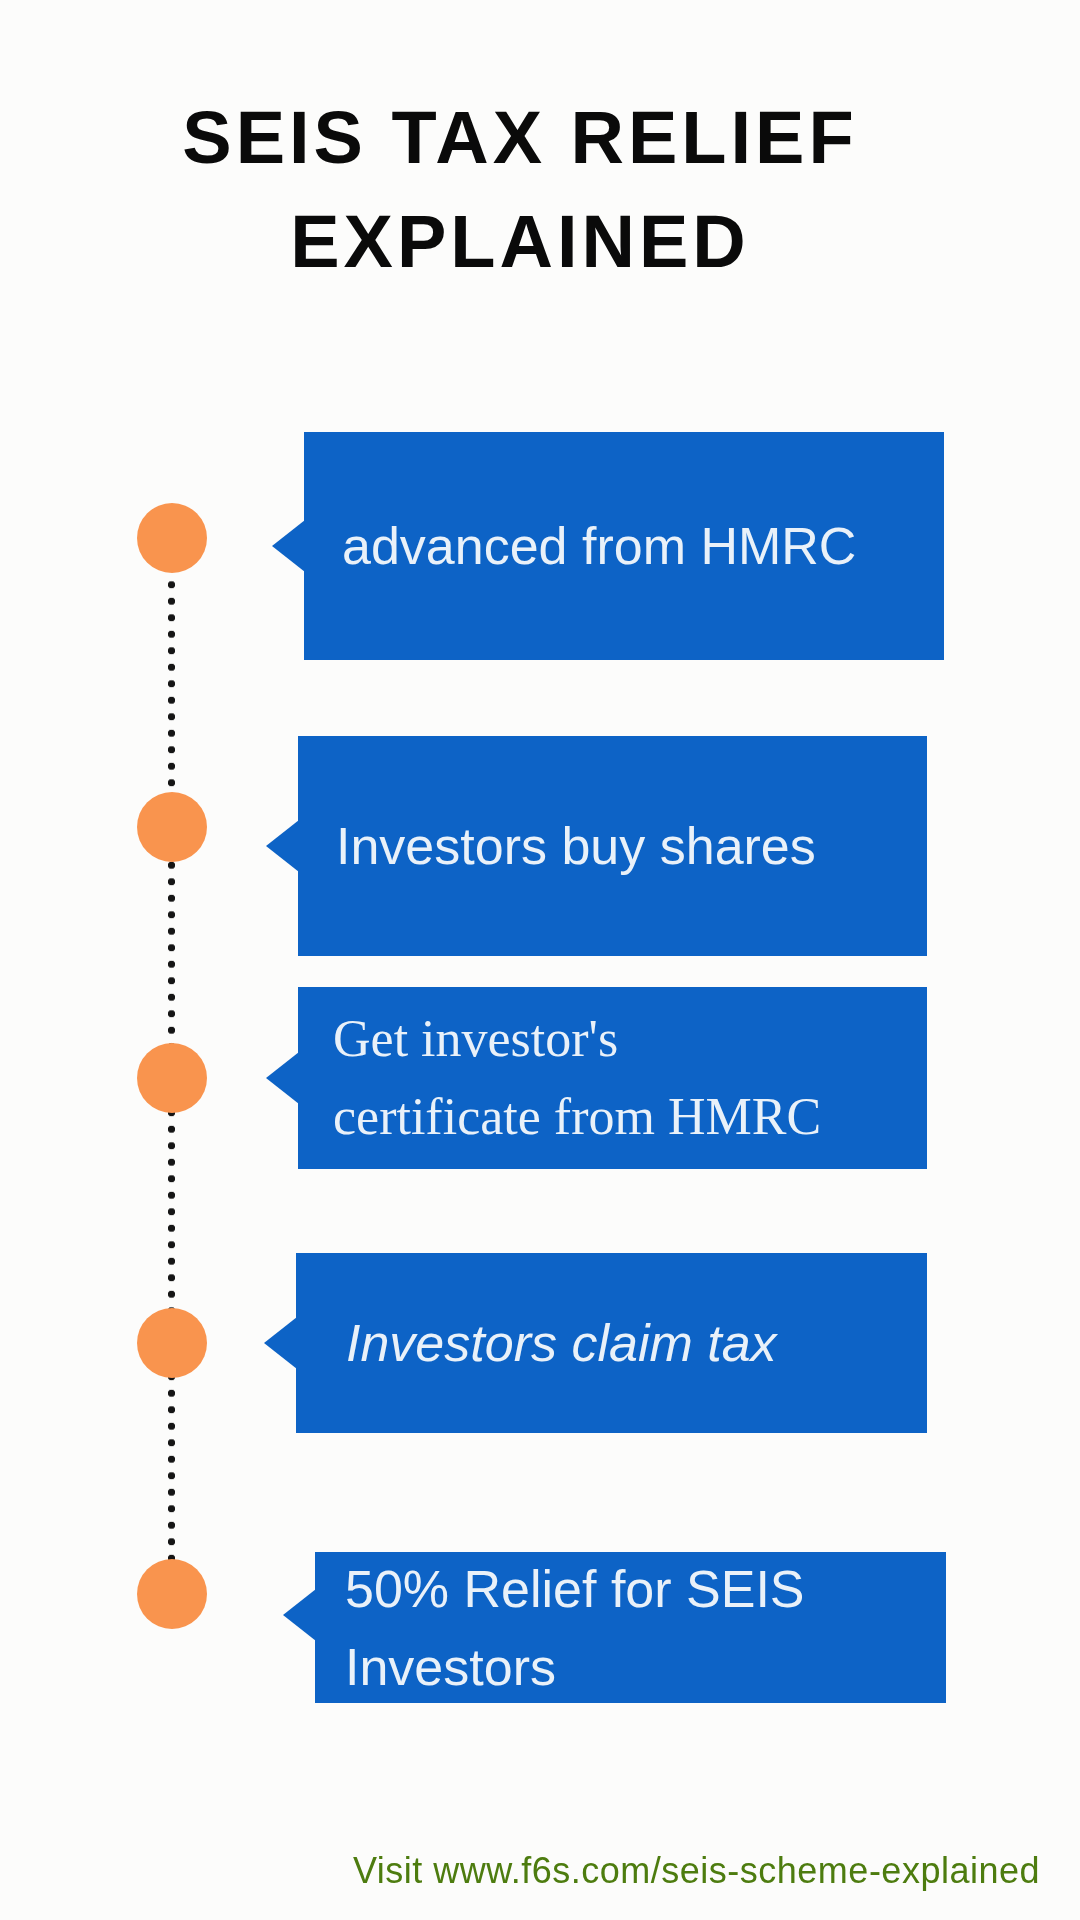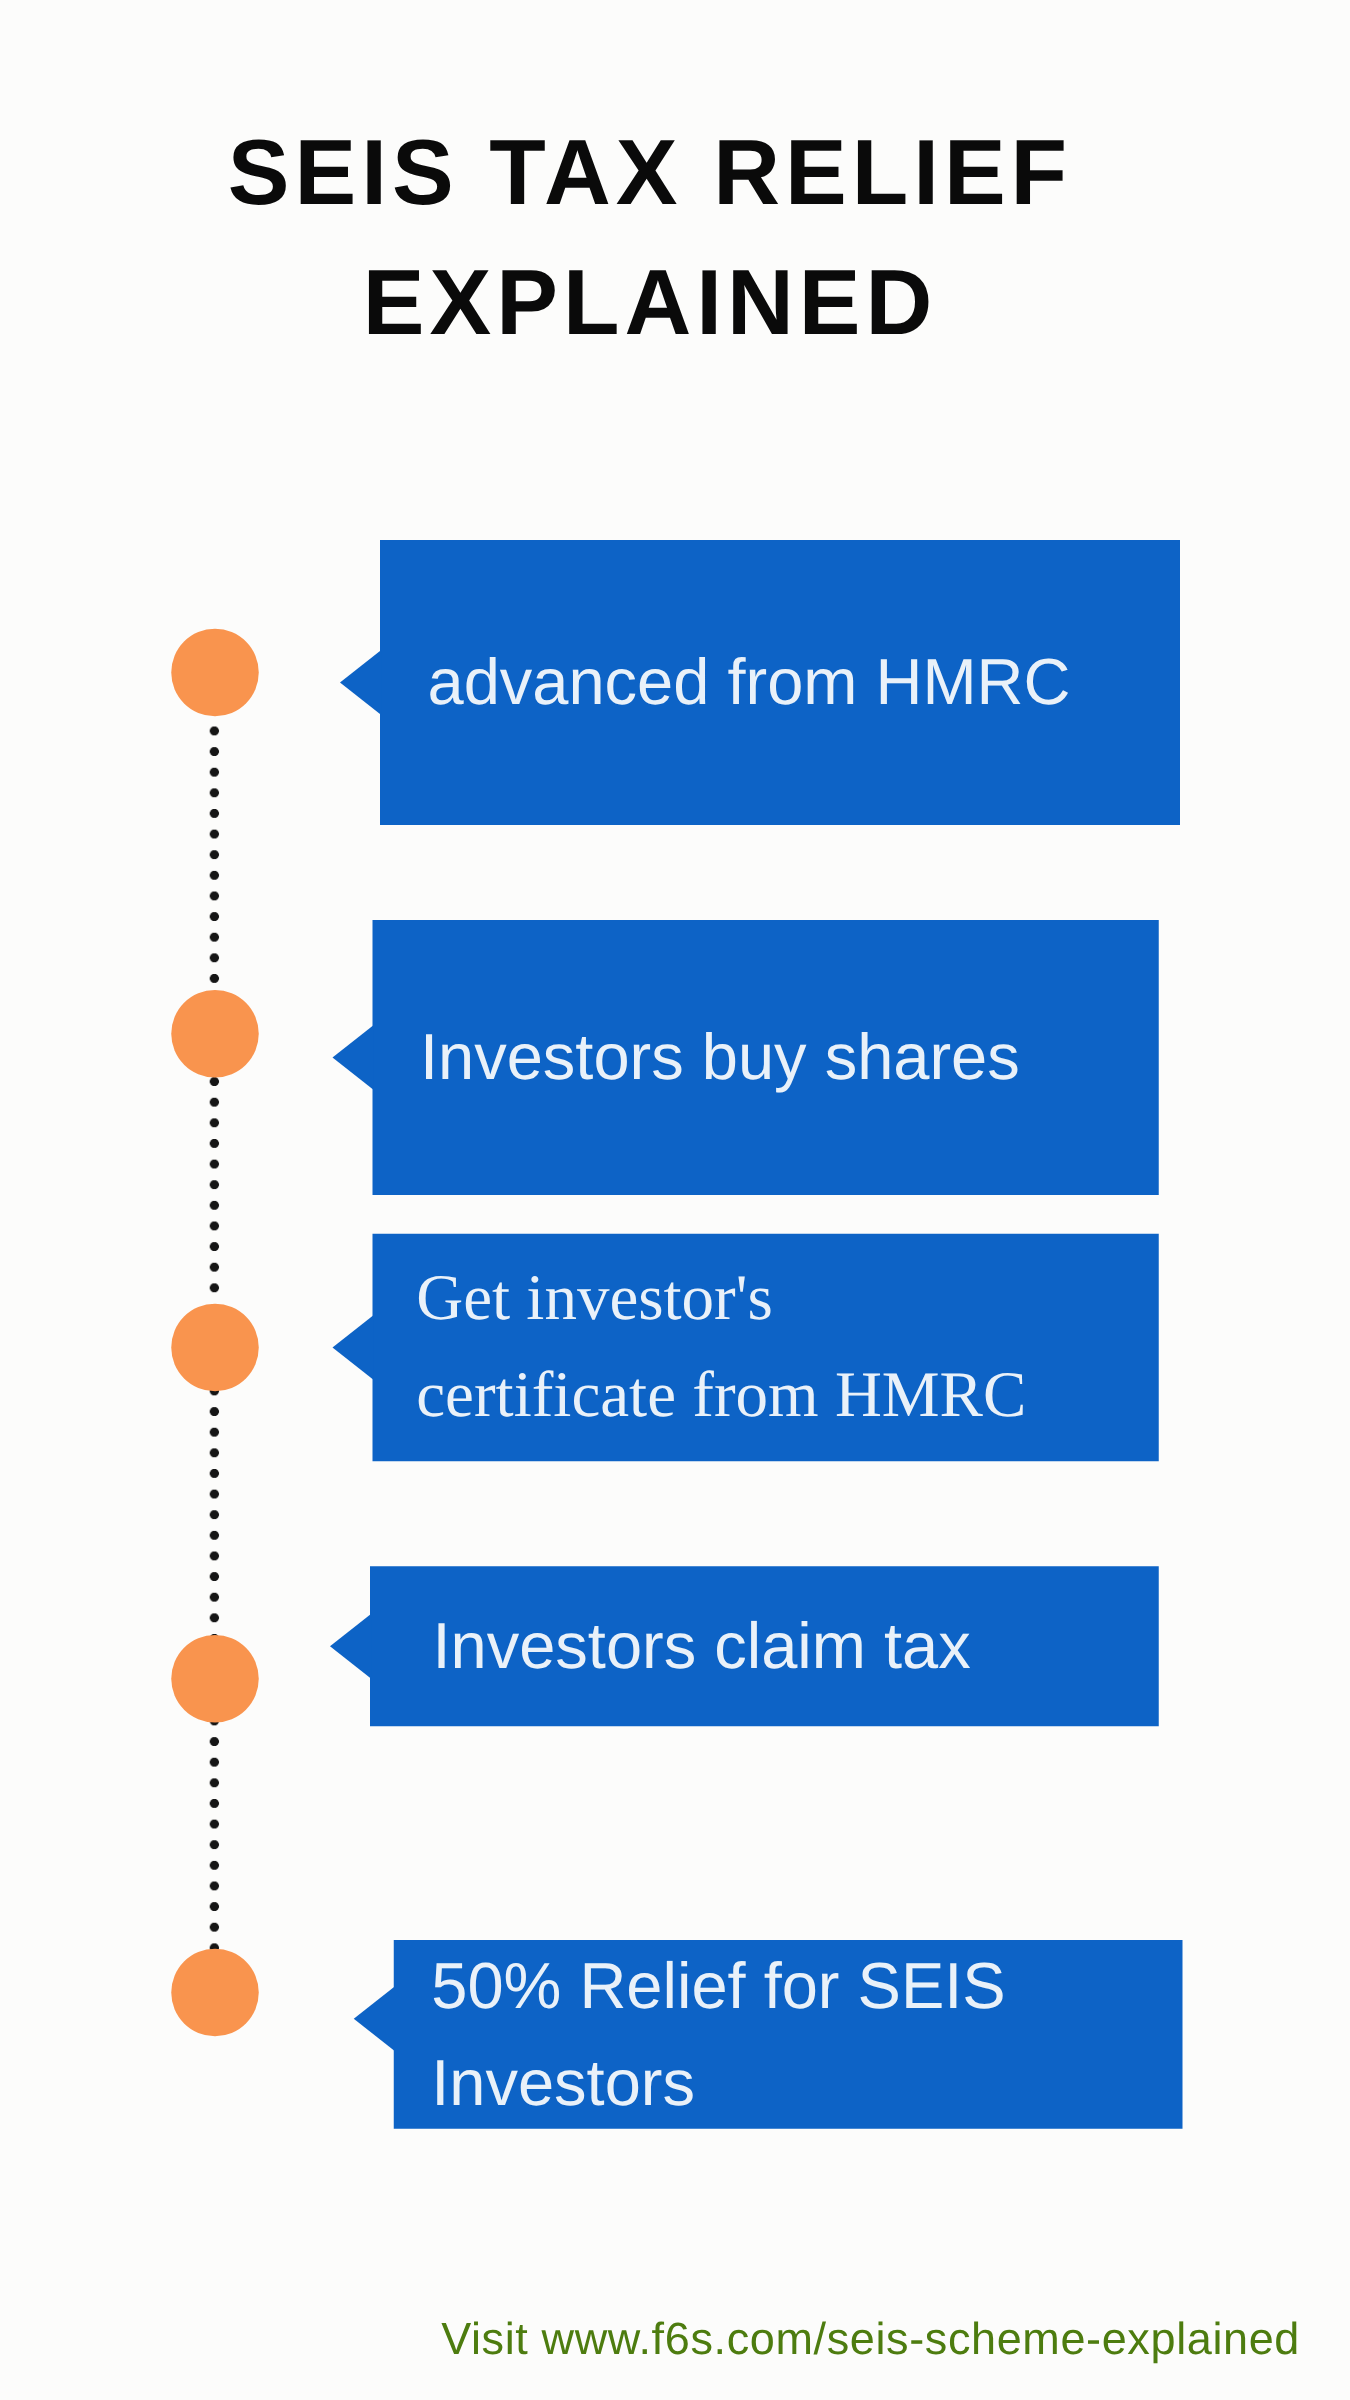"Investors claim tax" #box-4 { font-style: none -> italic; height: 128px -> 180px }
